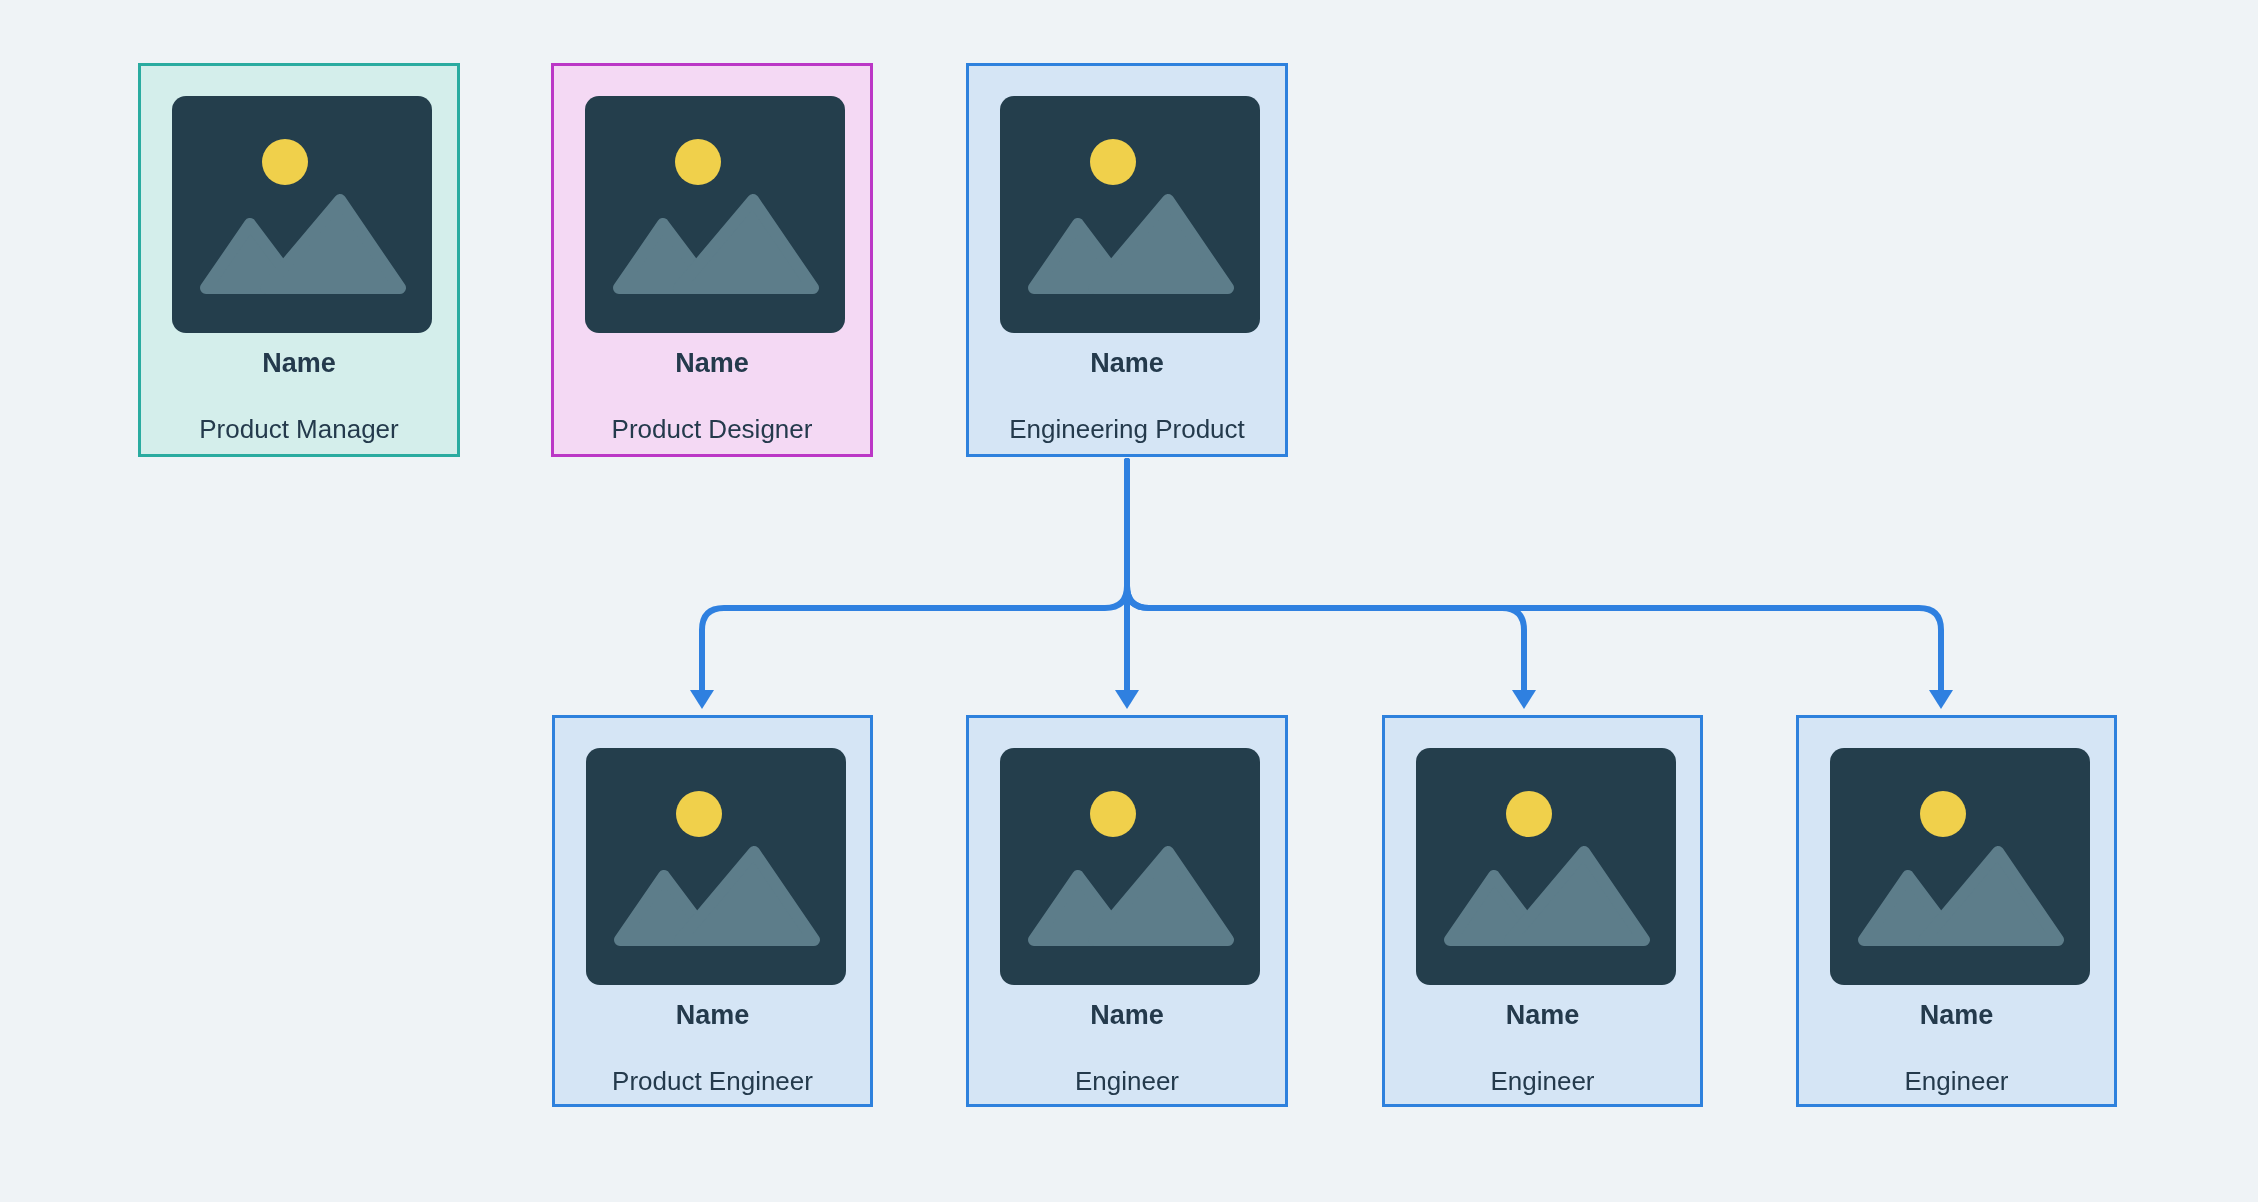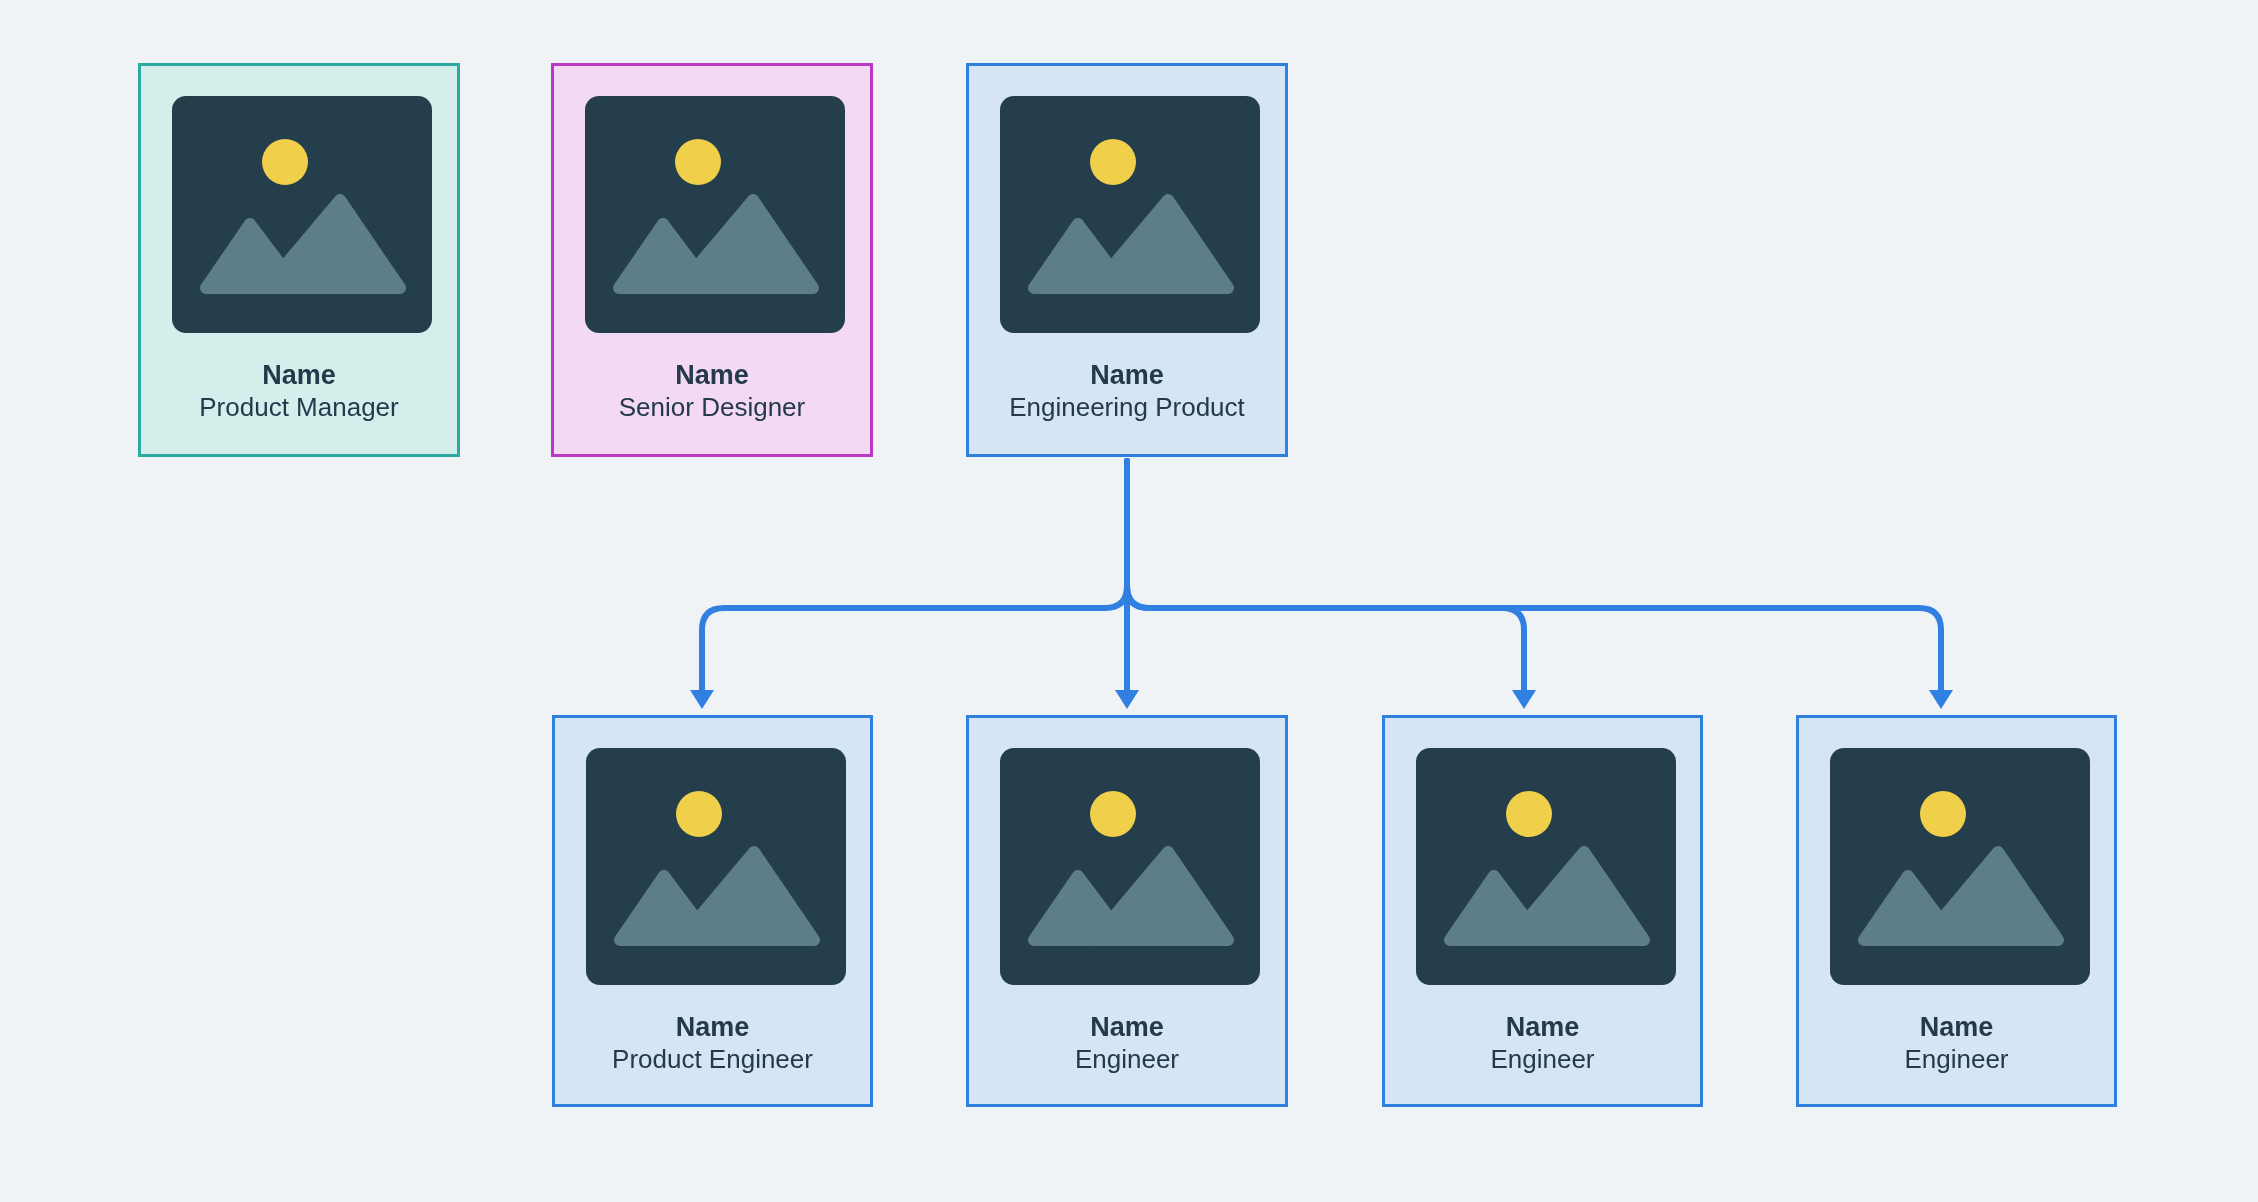"Name" .card-text { top: 293px -> 281px }
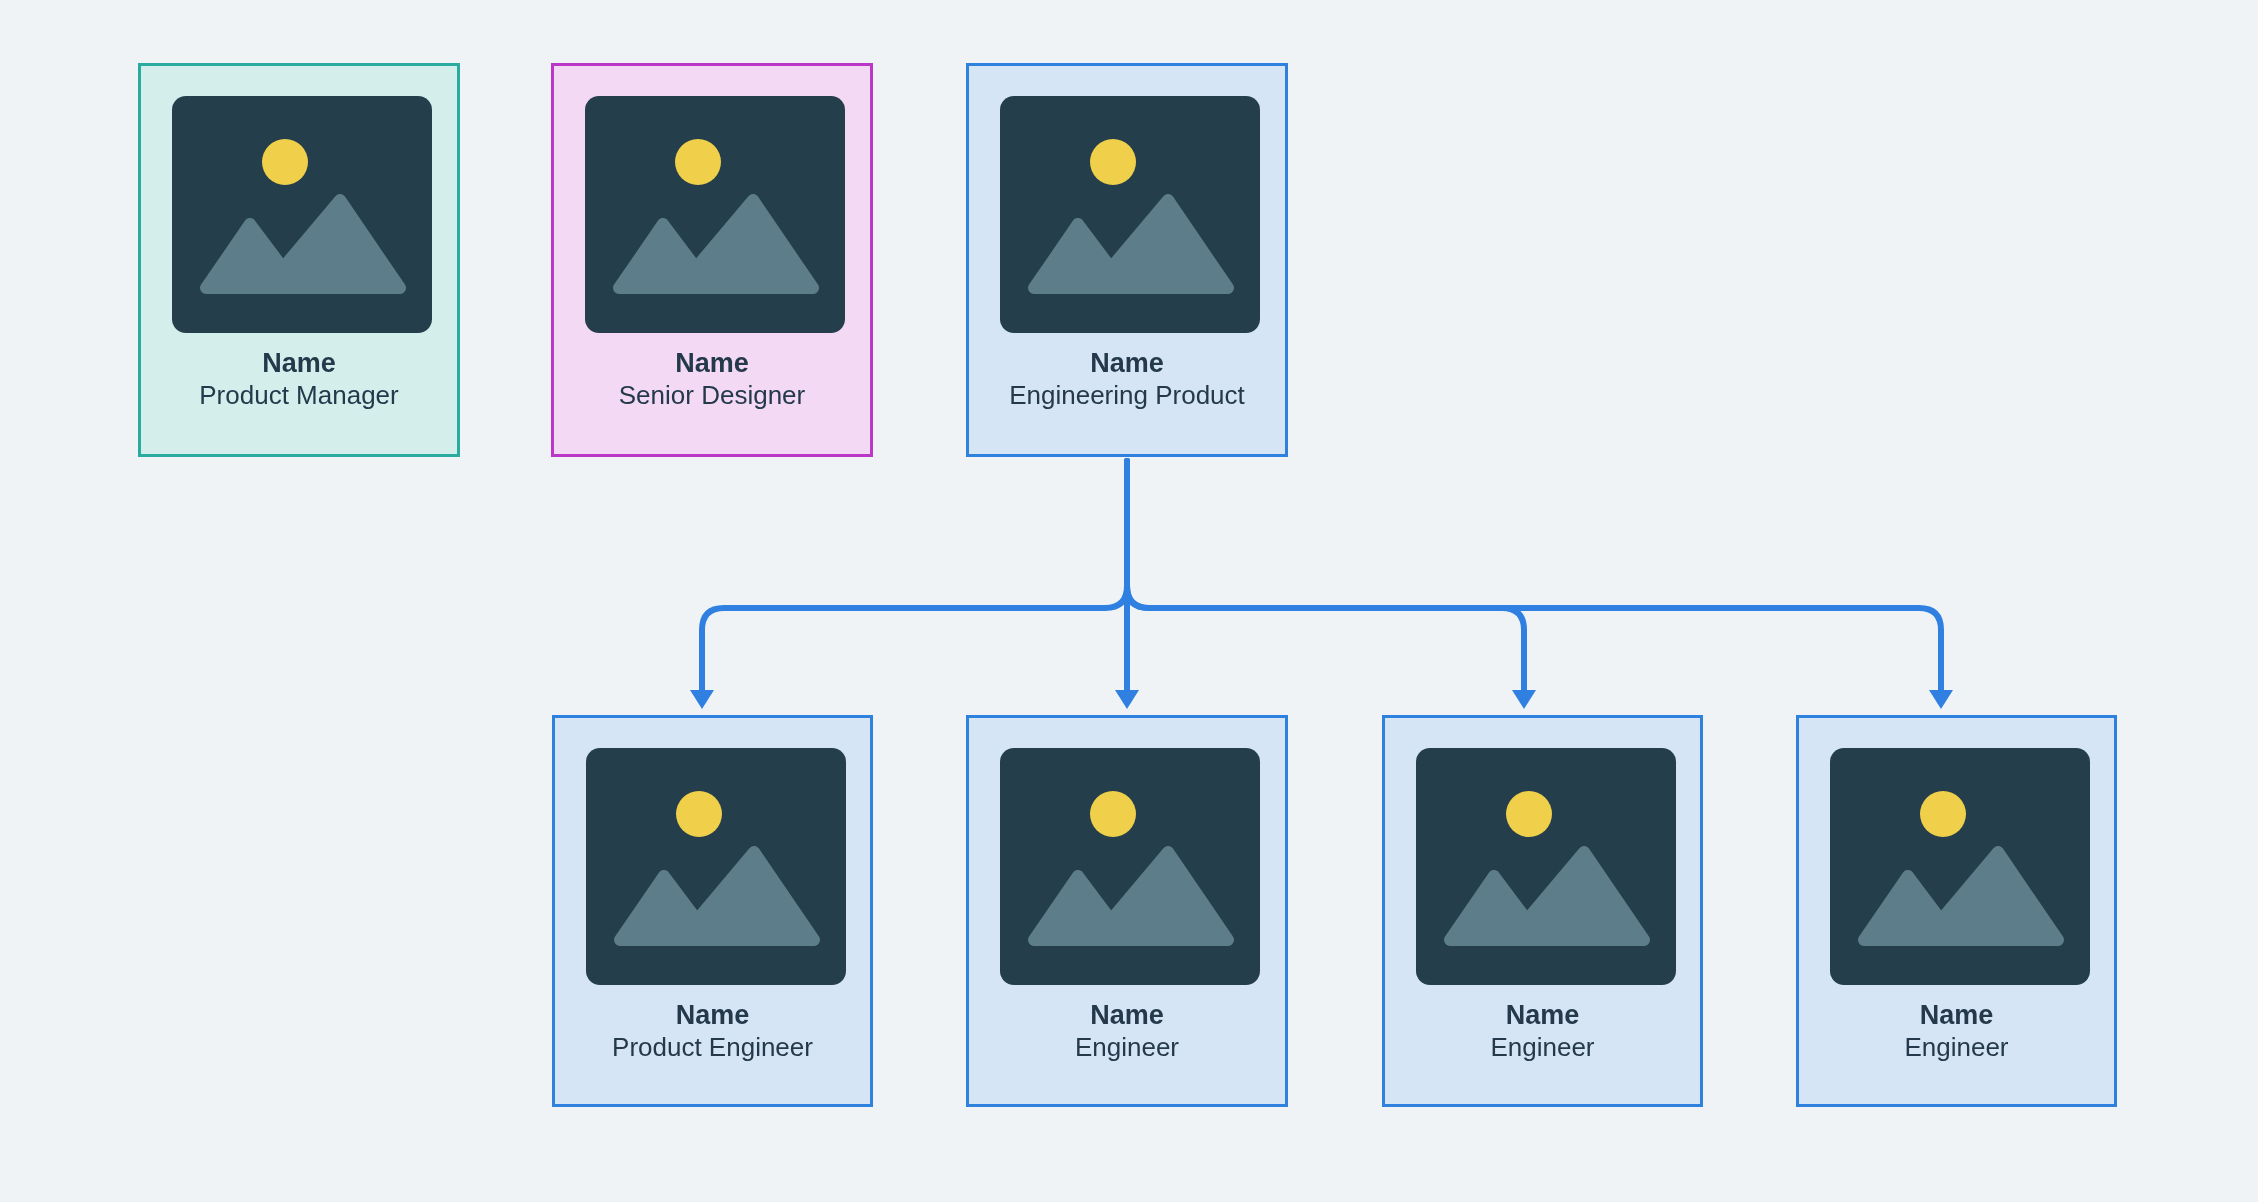"Product Manager" .person-role { margin-top: none -> 34px }
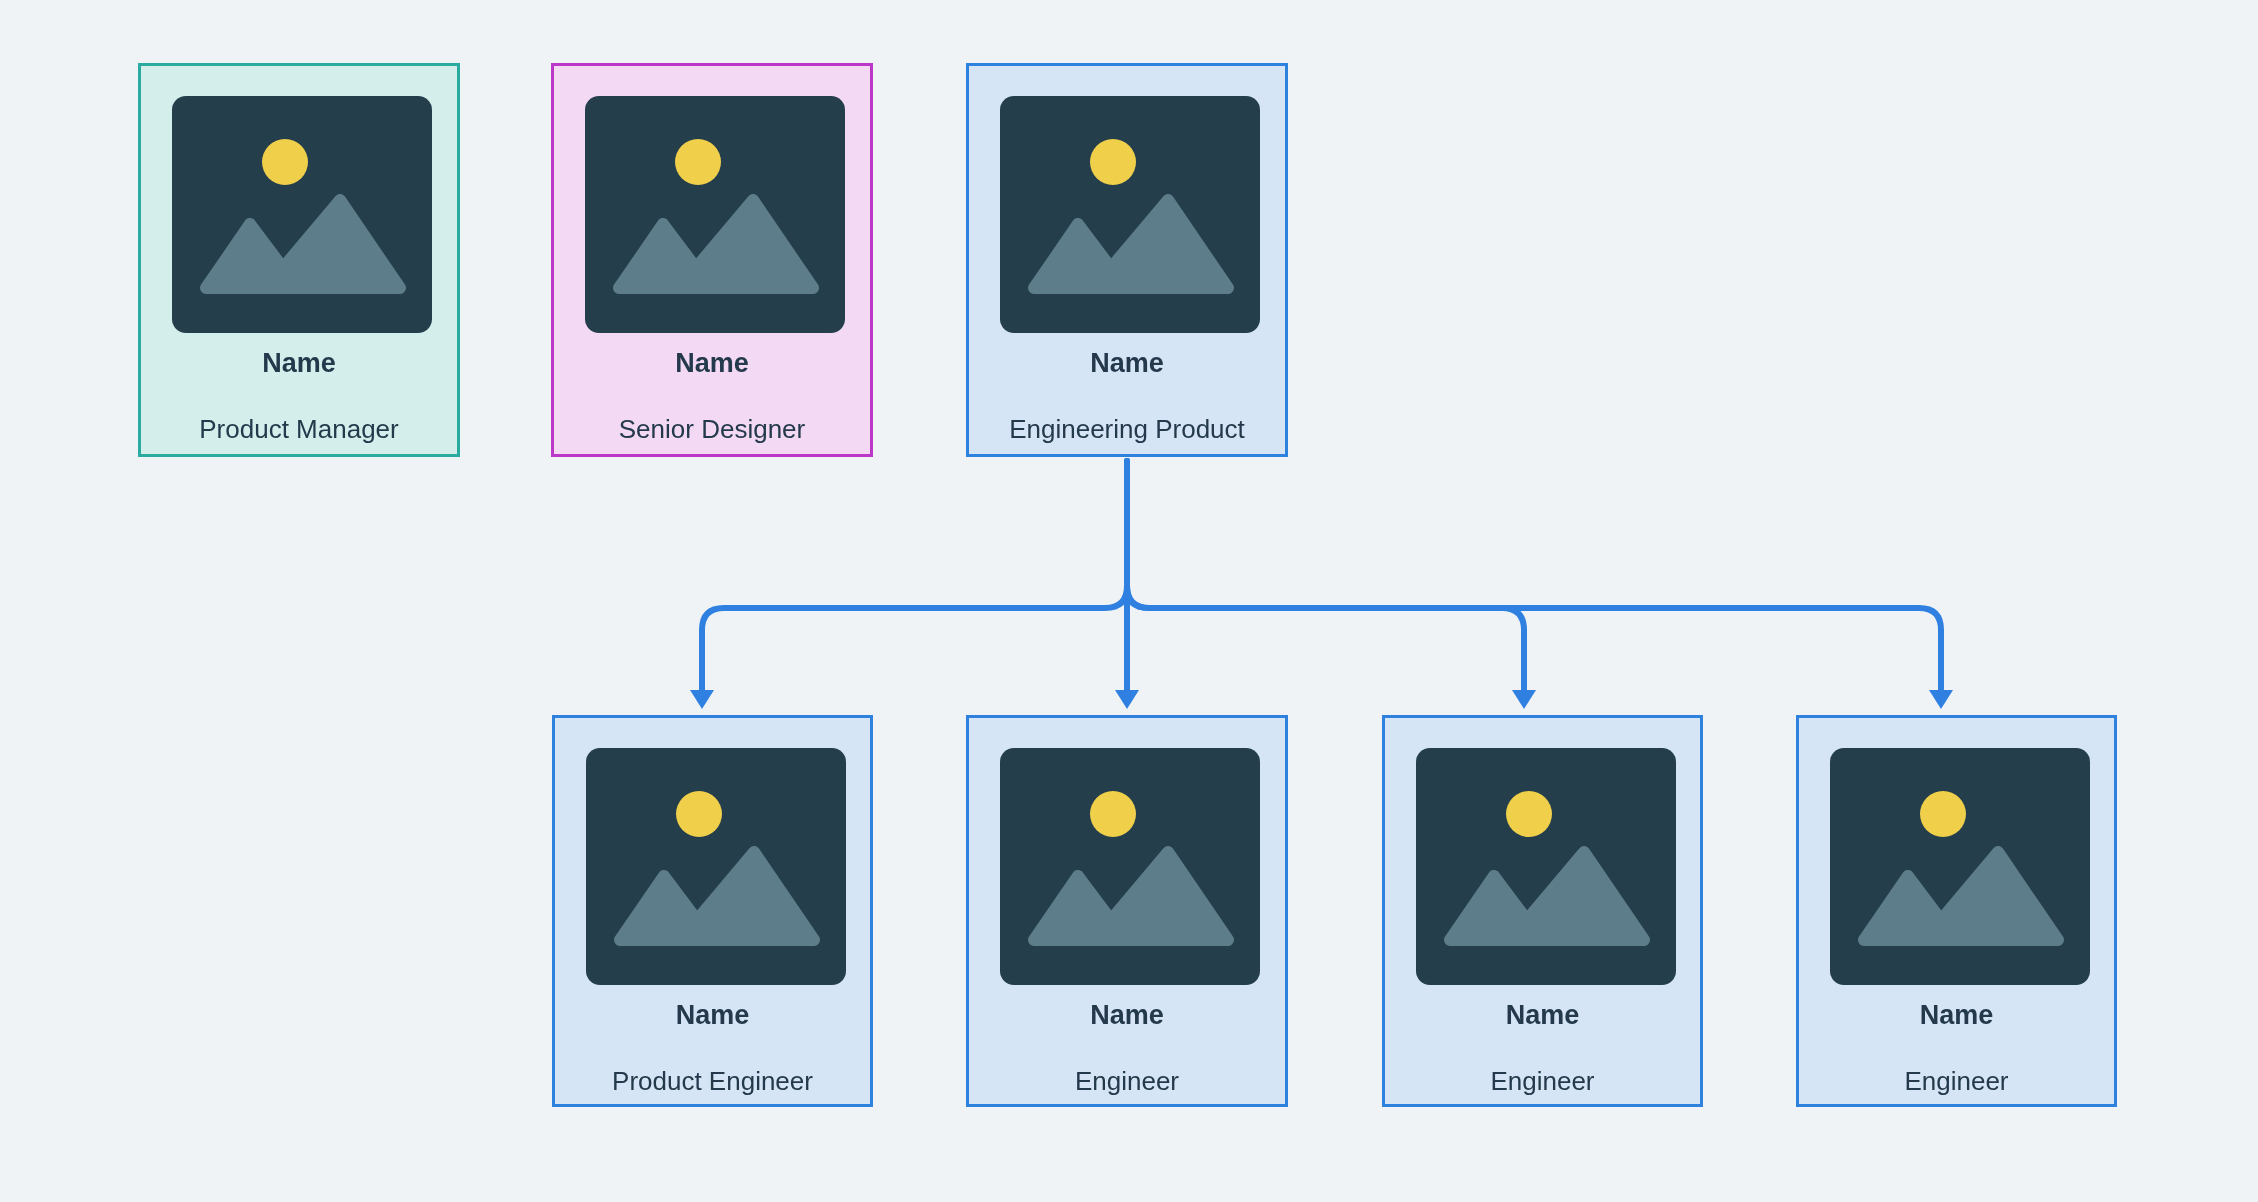"Senior Designer" div.person-role { text: Senior -> Product }
